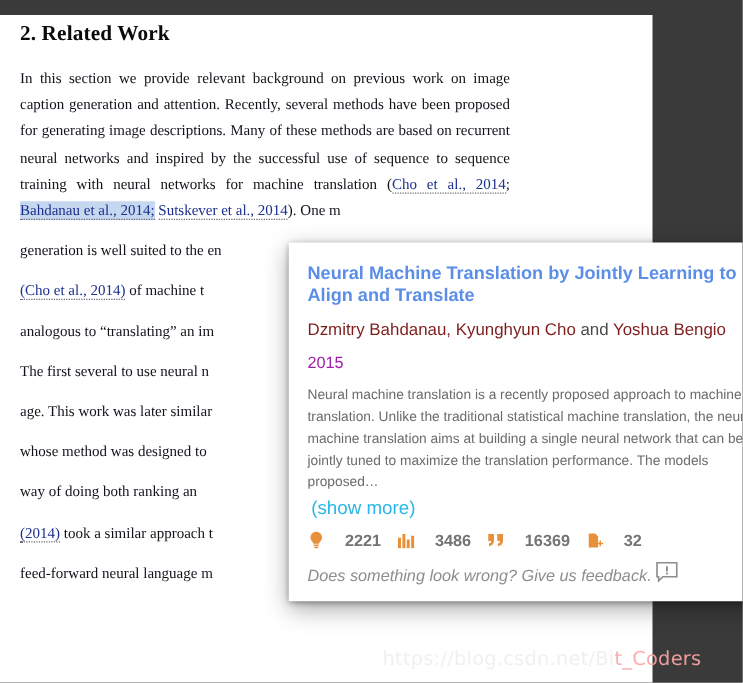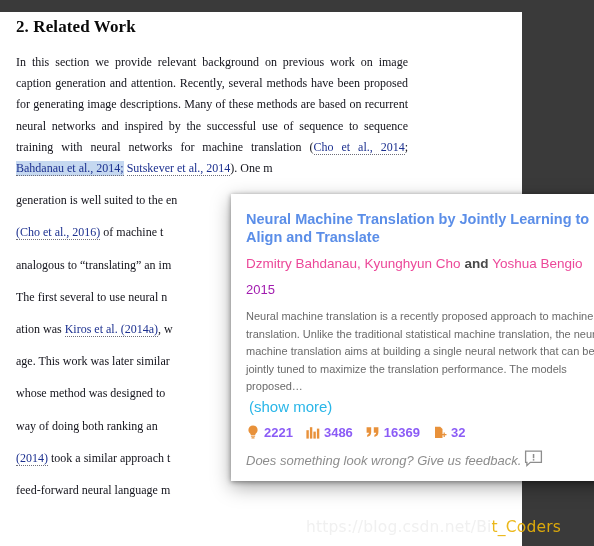"(Cho et al., 2016)" span.cite-dot { text: 2016 -> 2014 }
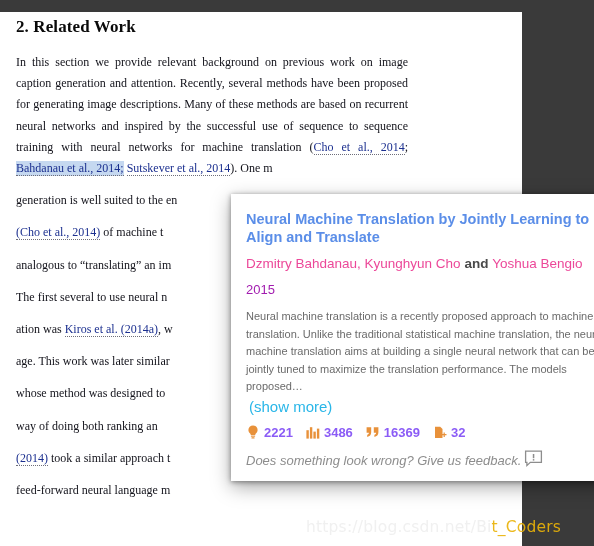"Dzmitry Bahdanau, Kyunghyun Cho" #card-authors .author-link { color: #ec4899 -> #7f1d1d }
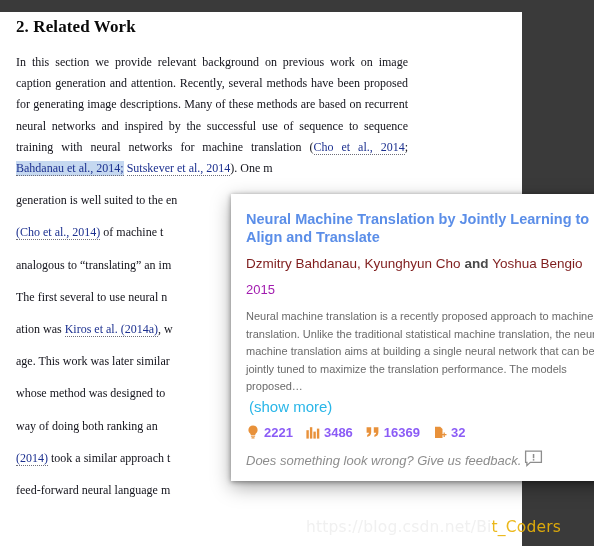"and" #card-authors .conj { font-weight: bold -> none }
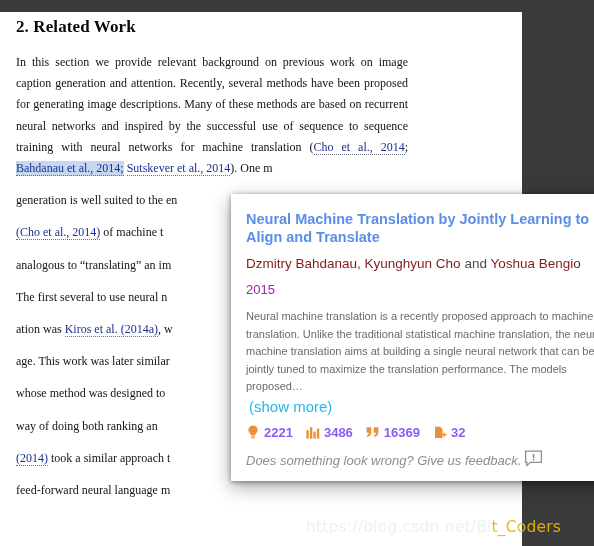"ation was Kiros et al." p.para { html: <p><span>ation was </span><span>Kiros et al. (2014a)</span><span>, w</span></p> -> none }
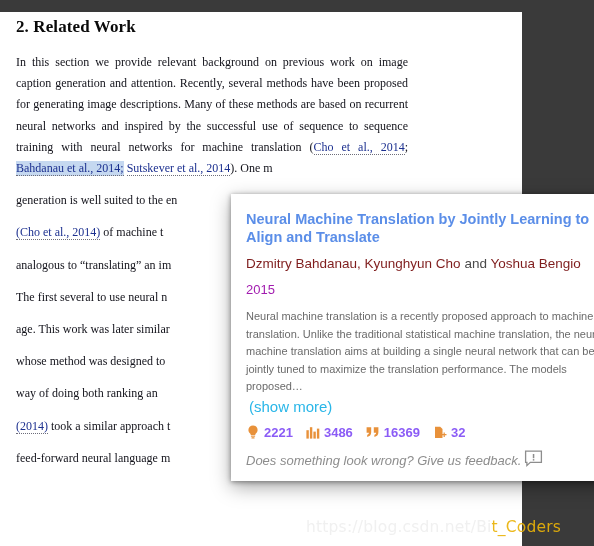"2221" .metric { color: #8b5cf6 -> #737373; gap: 4px -> 16px }
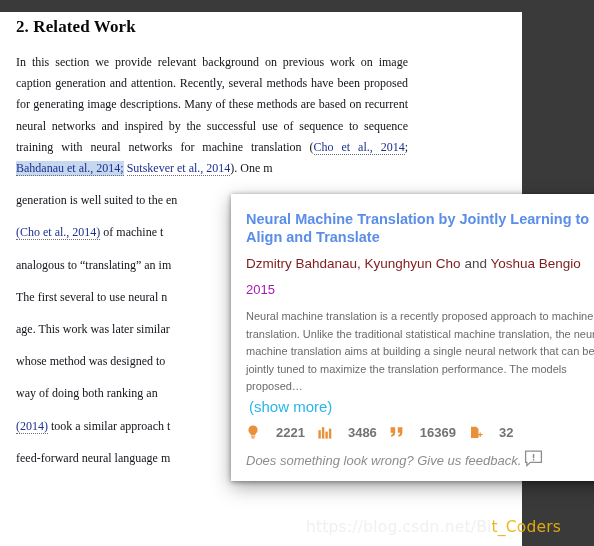"t_Coders" #watermark .on-dark { color: #eab308 -> #fca5a5 }
